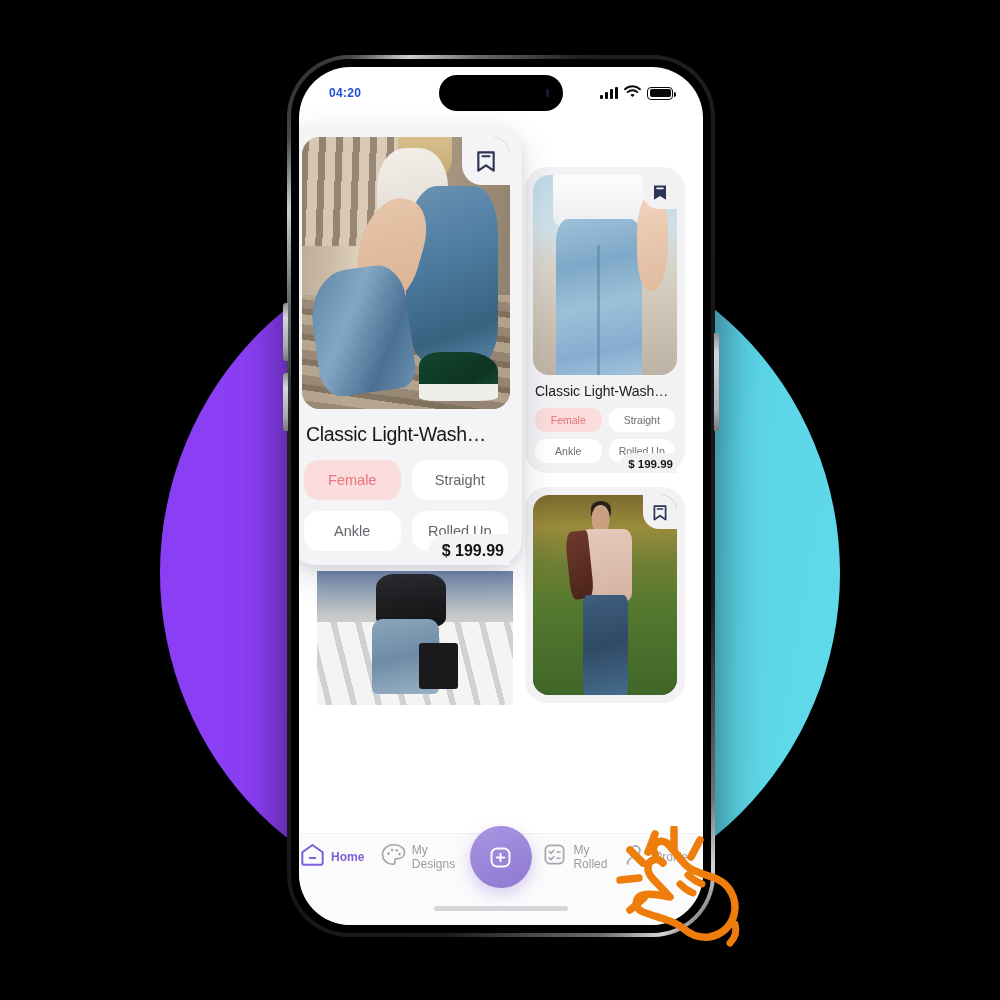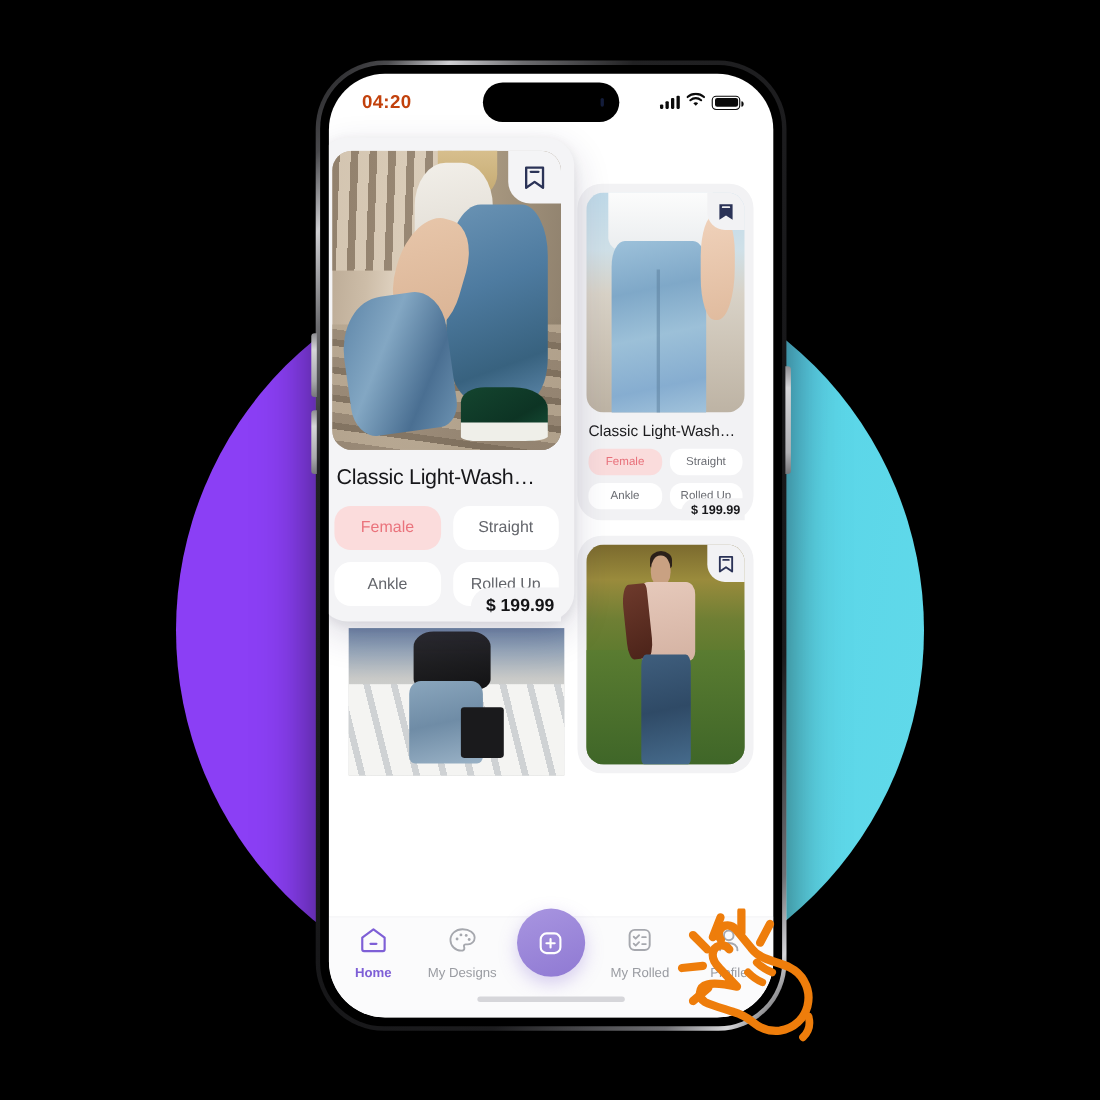"04:20" #clock { color: #c2410c -> #1d4ed8; font-size: 17px -> 12px }
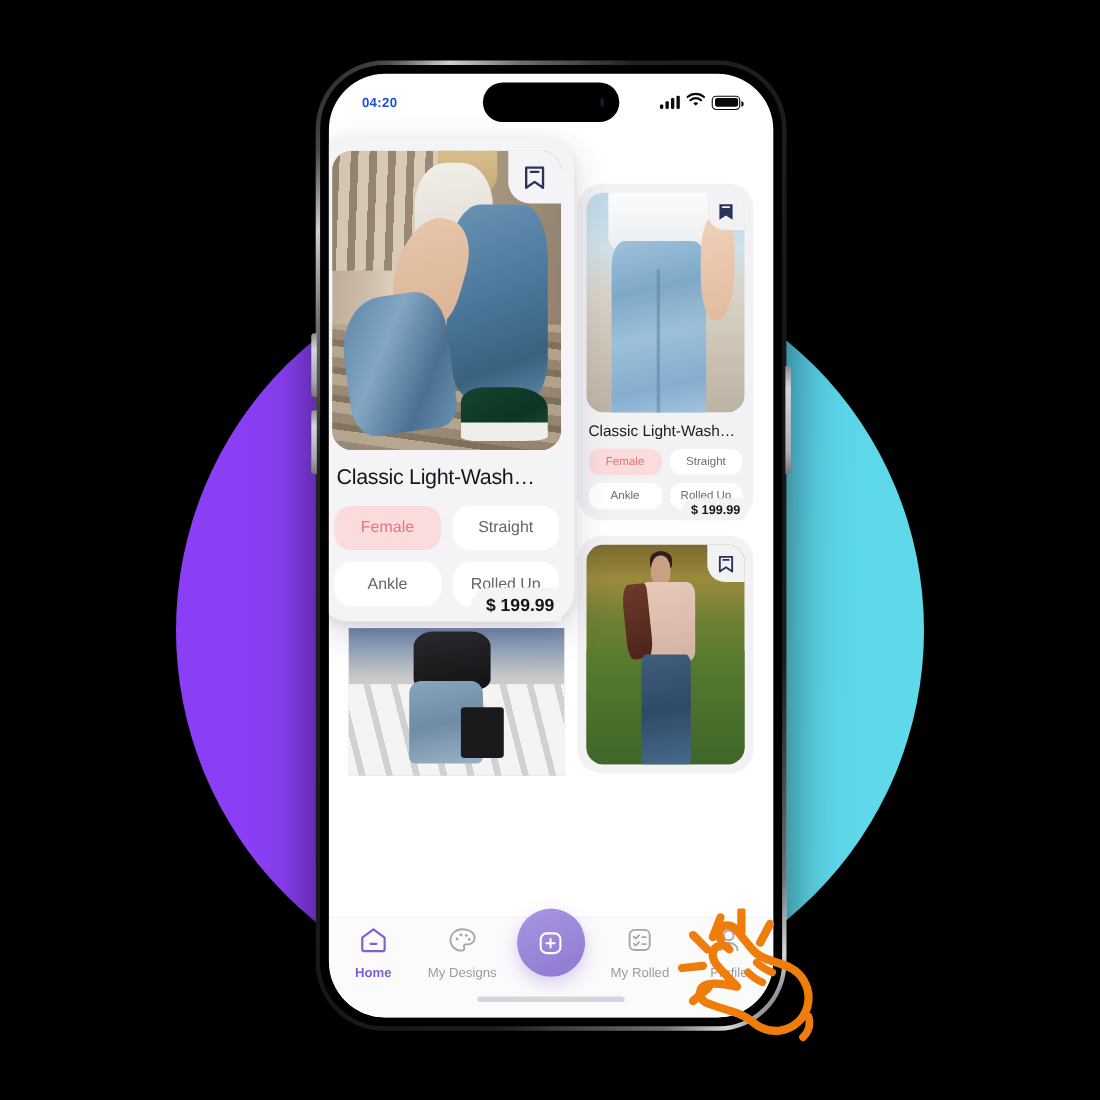"Home" .nav-item { flex-direction: column -> row }
